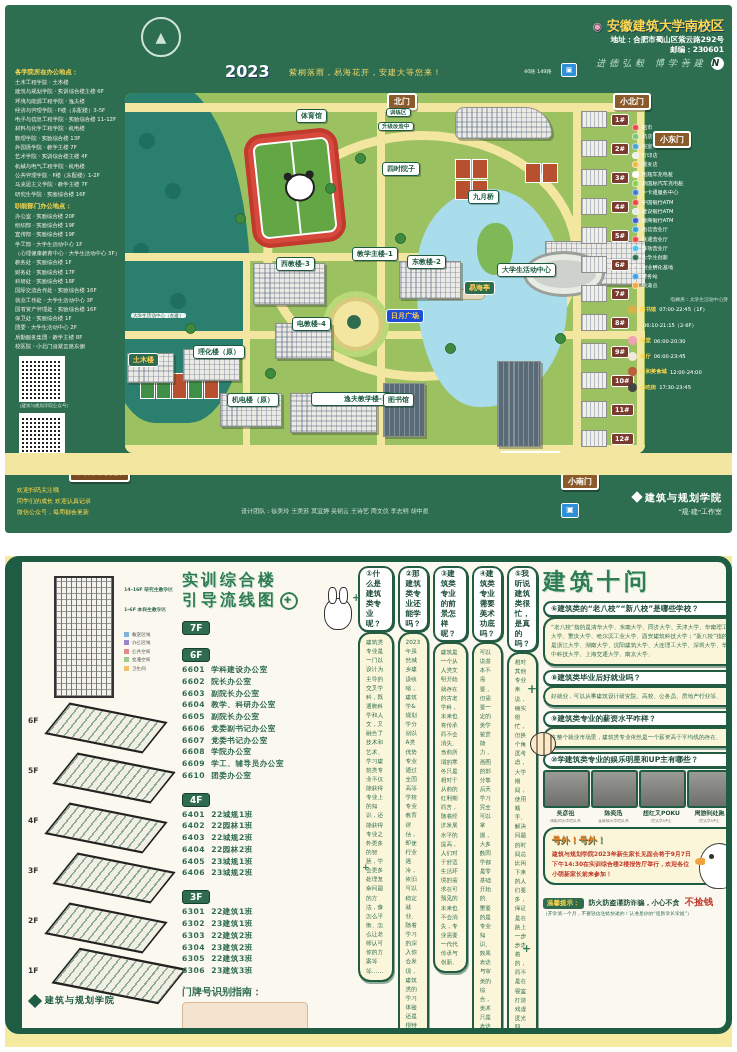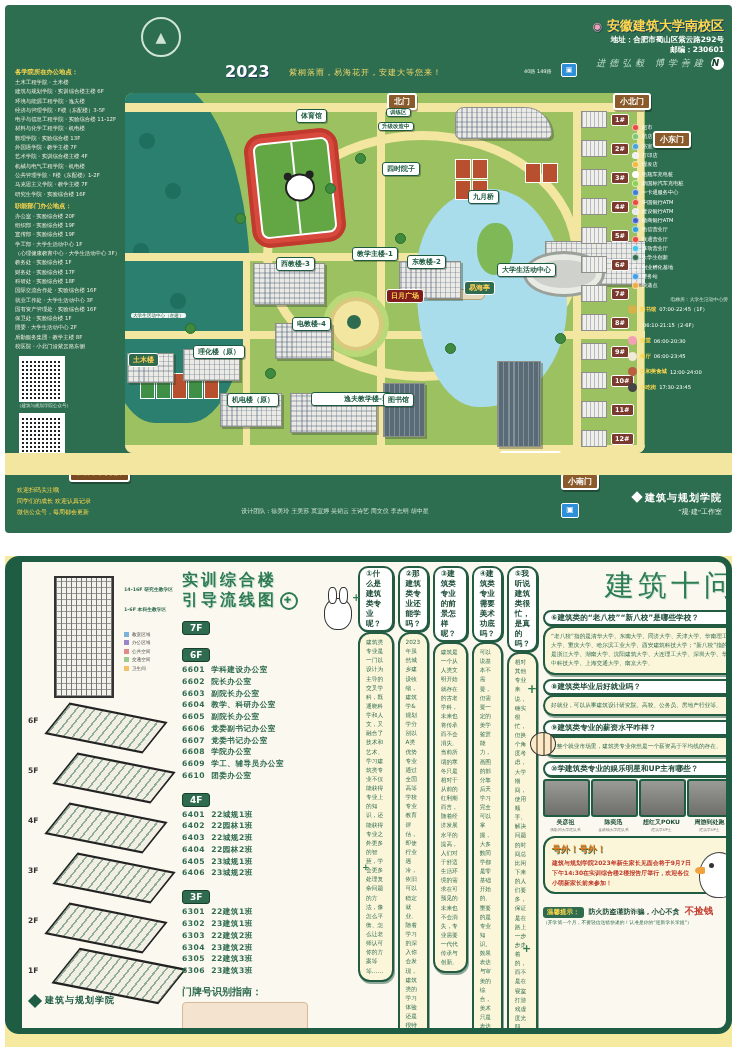"日月广场" div.lb-green { background: #7f1d1d -> #1d4ed8; top: 284px -> 304px }
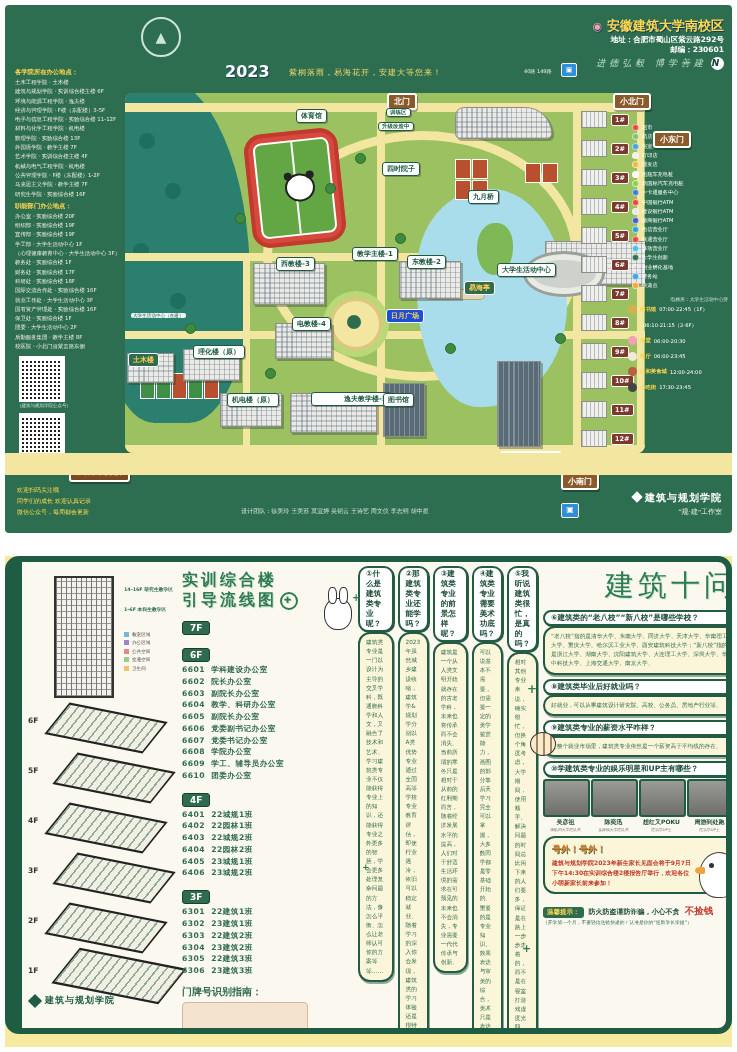"建筑十问" .bigtitle { font-size: 29px -> 23px; font-weight: normal -> bold; text-align: right -> left }
